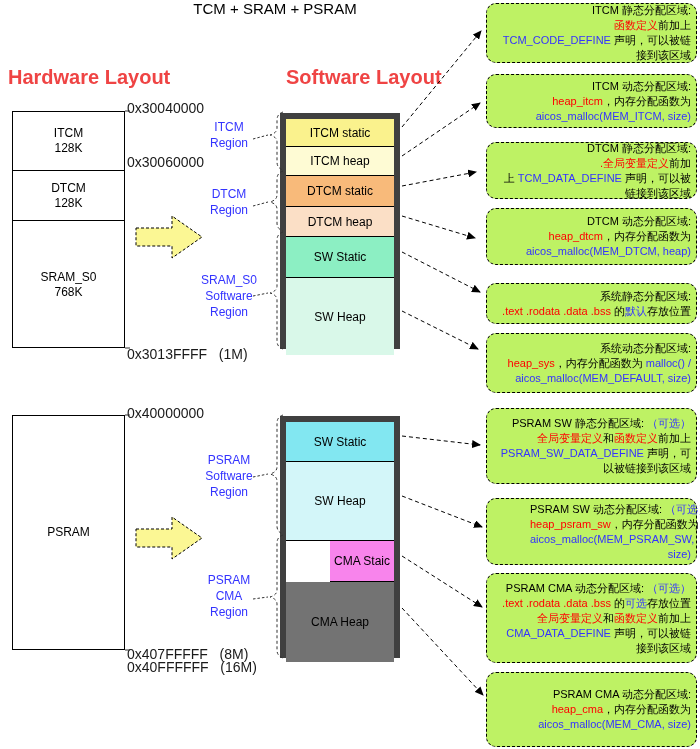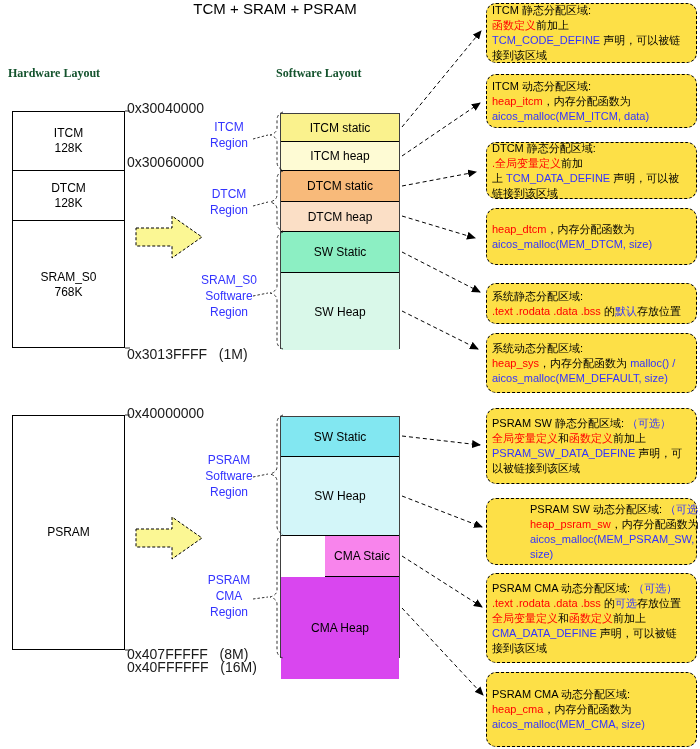"ITCM 静态分配区域:" .anno { background: #fde047 -> #bef264; text-align: none -> right }
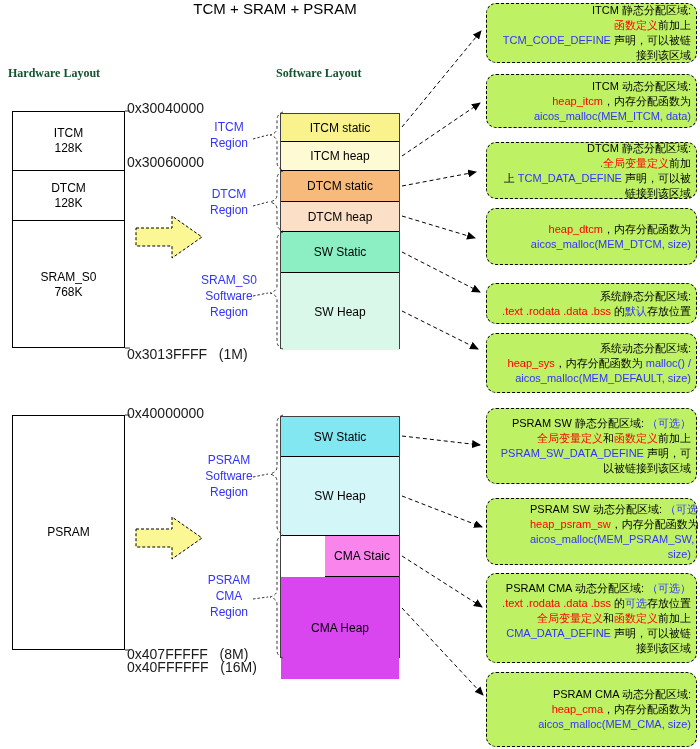"Hardware Layout" .col-heading { color: #14532d -> #ef4444; font-family: Liberation Serif, serif -> none; font-size: 12px -> 20px }
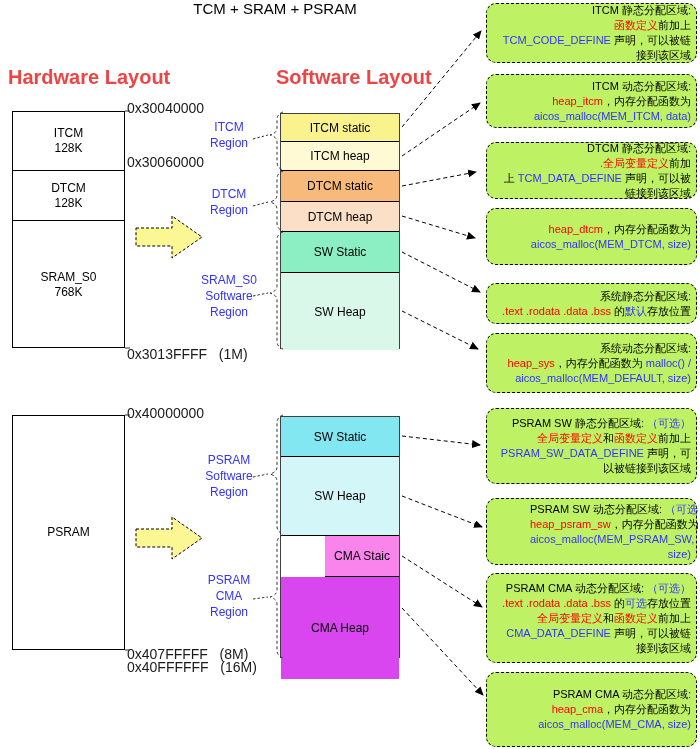"Software Layout" #sw-heading { left: 276px -> 286px }
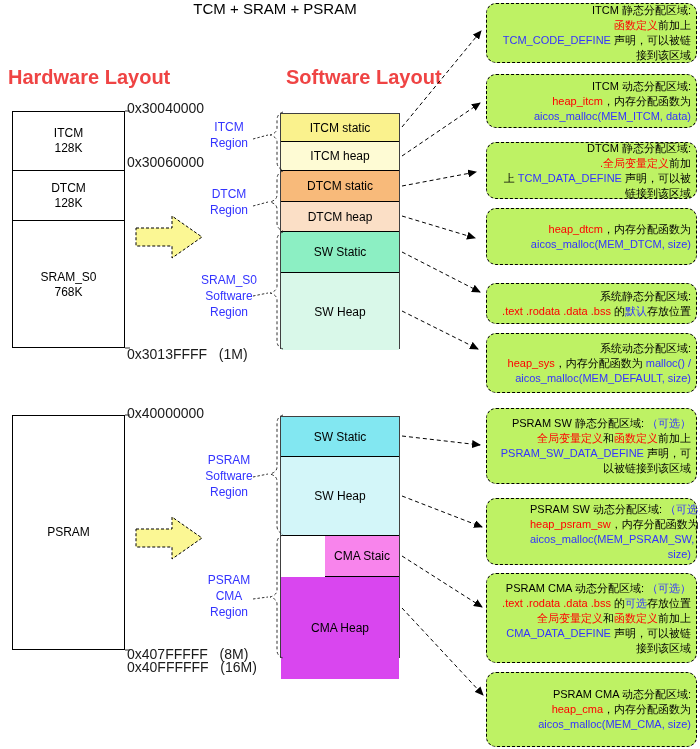"aicos_malloc(MEM_ITCM, data)" span.c-b { text: data -> size }
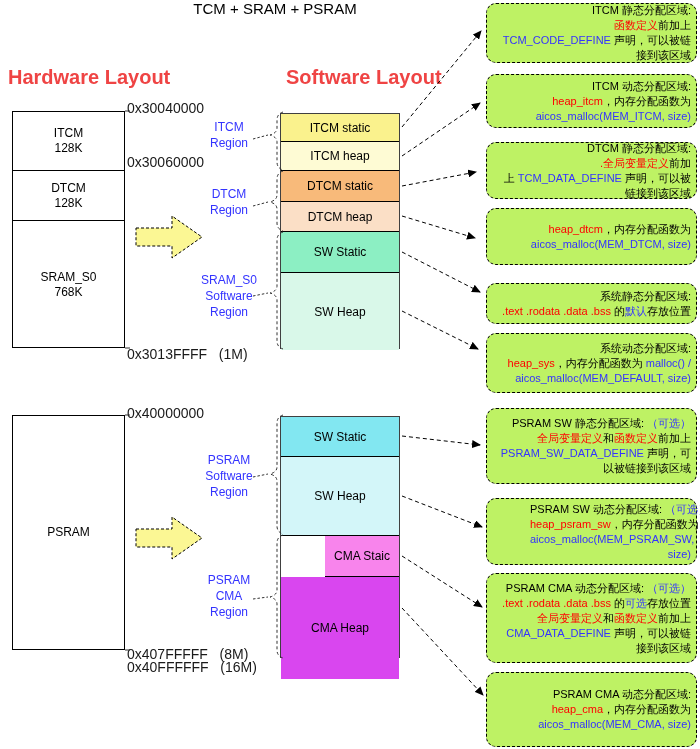"ITCM static" .sw-stack { border: 1px solid #404040 -> 6px solid #404040 }
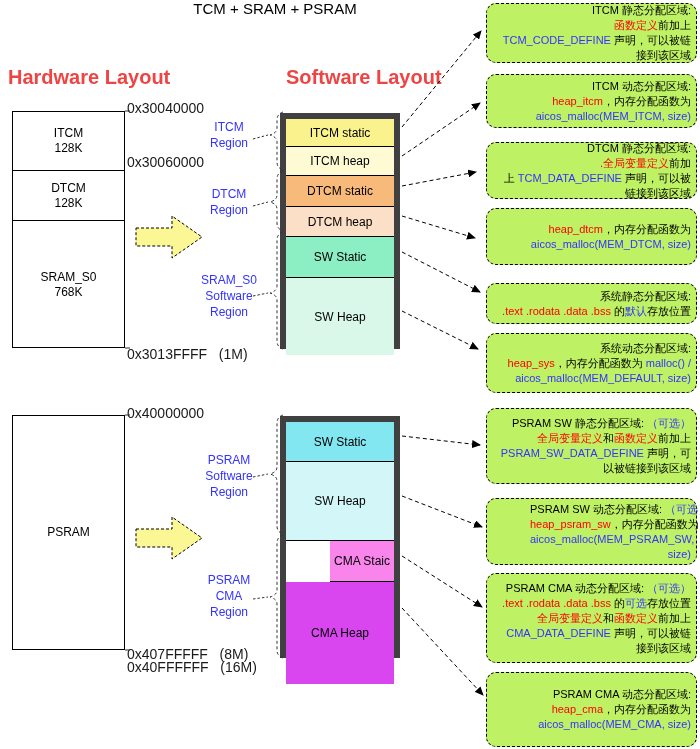"DTCM 动态分配区域:" div.anno-line { html: none -> <div><span>DTCM 动态分配区域:</span></div> }
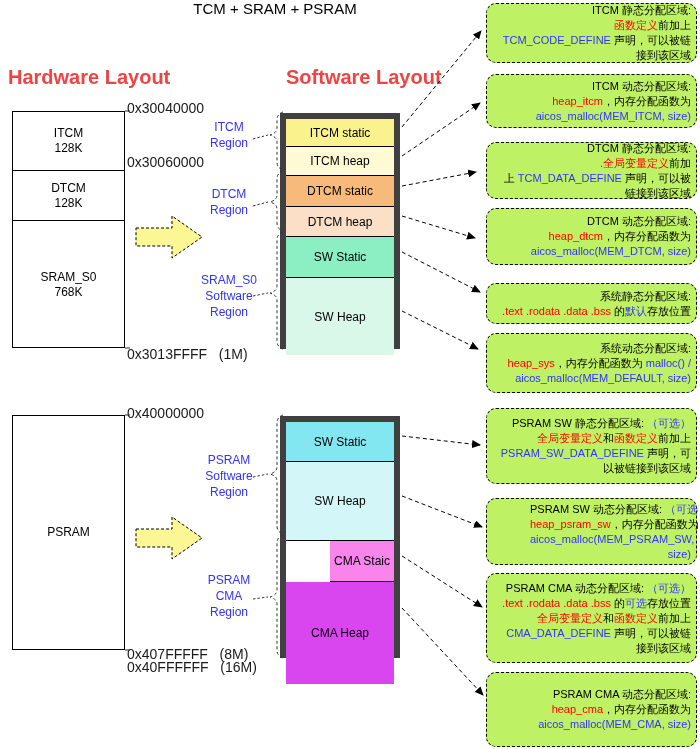"aicos_malloc(MEM_DTCM, size)" span.c-b { text: size -> heap }
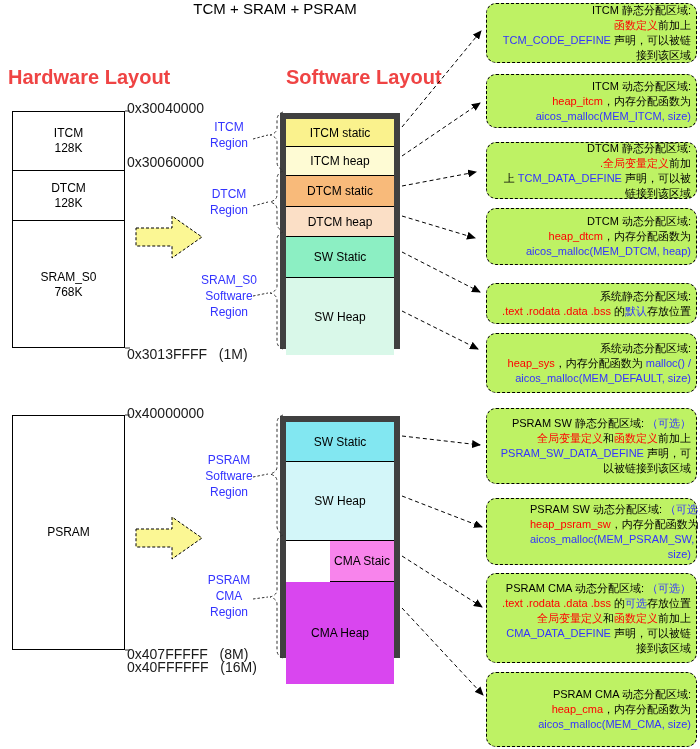"CMA Heap" div.sw-block { background: #d946ef -> #737373; height: 102px -> 80px }
